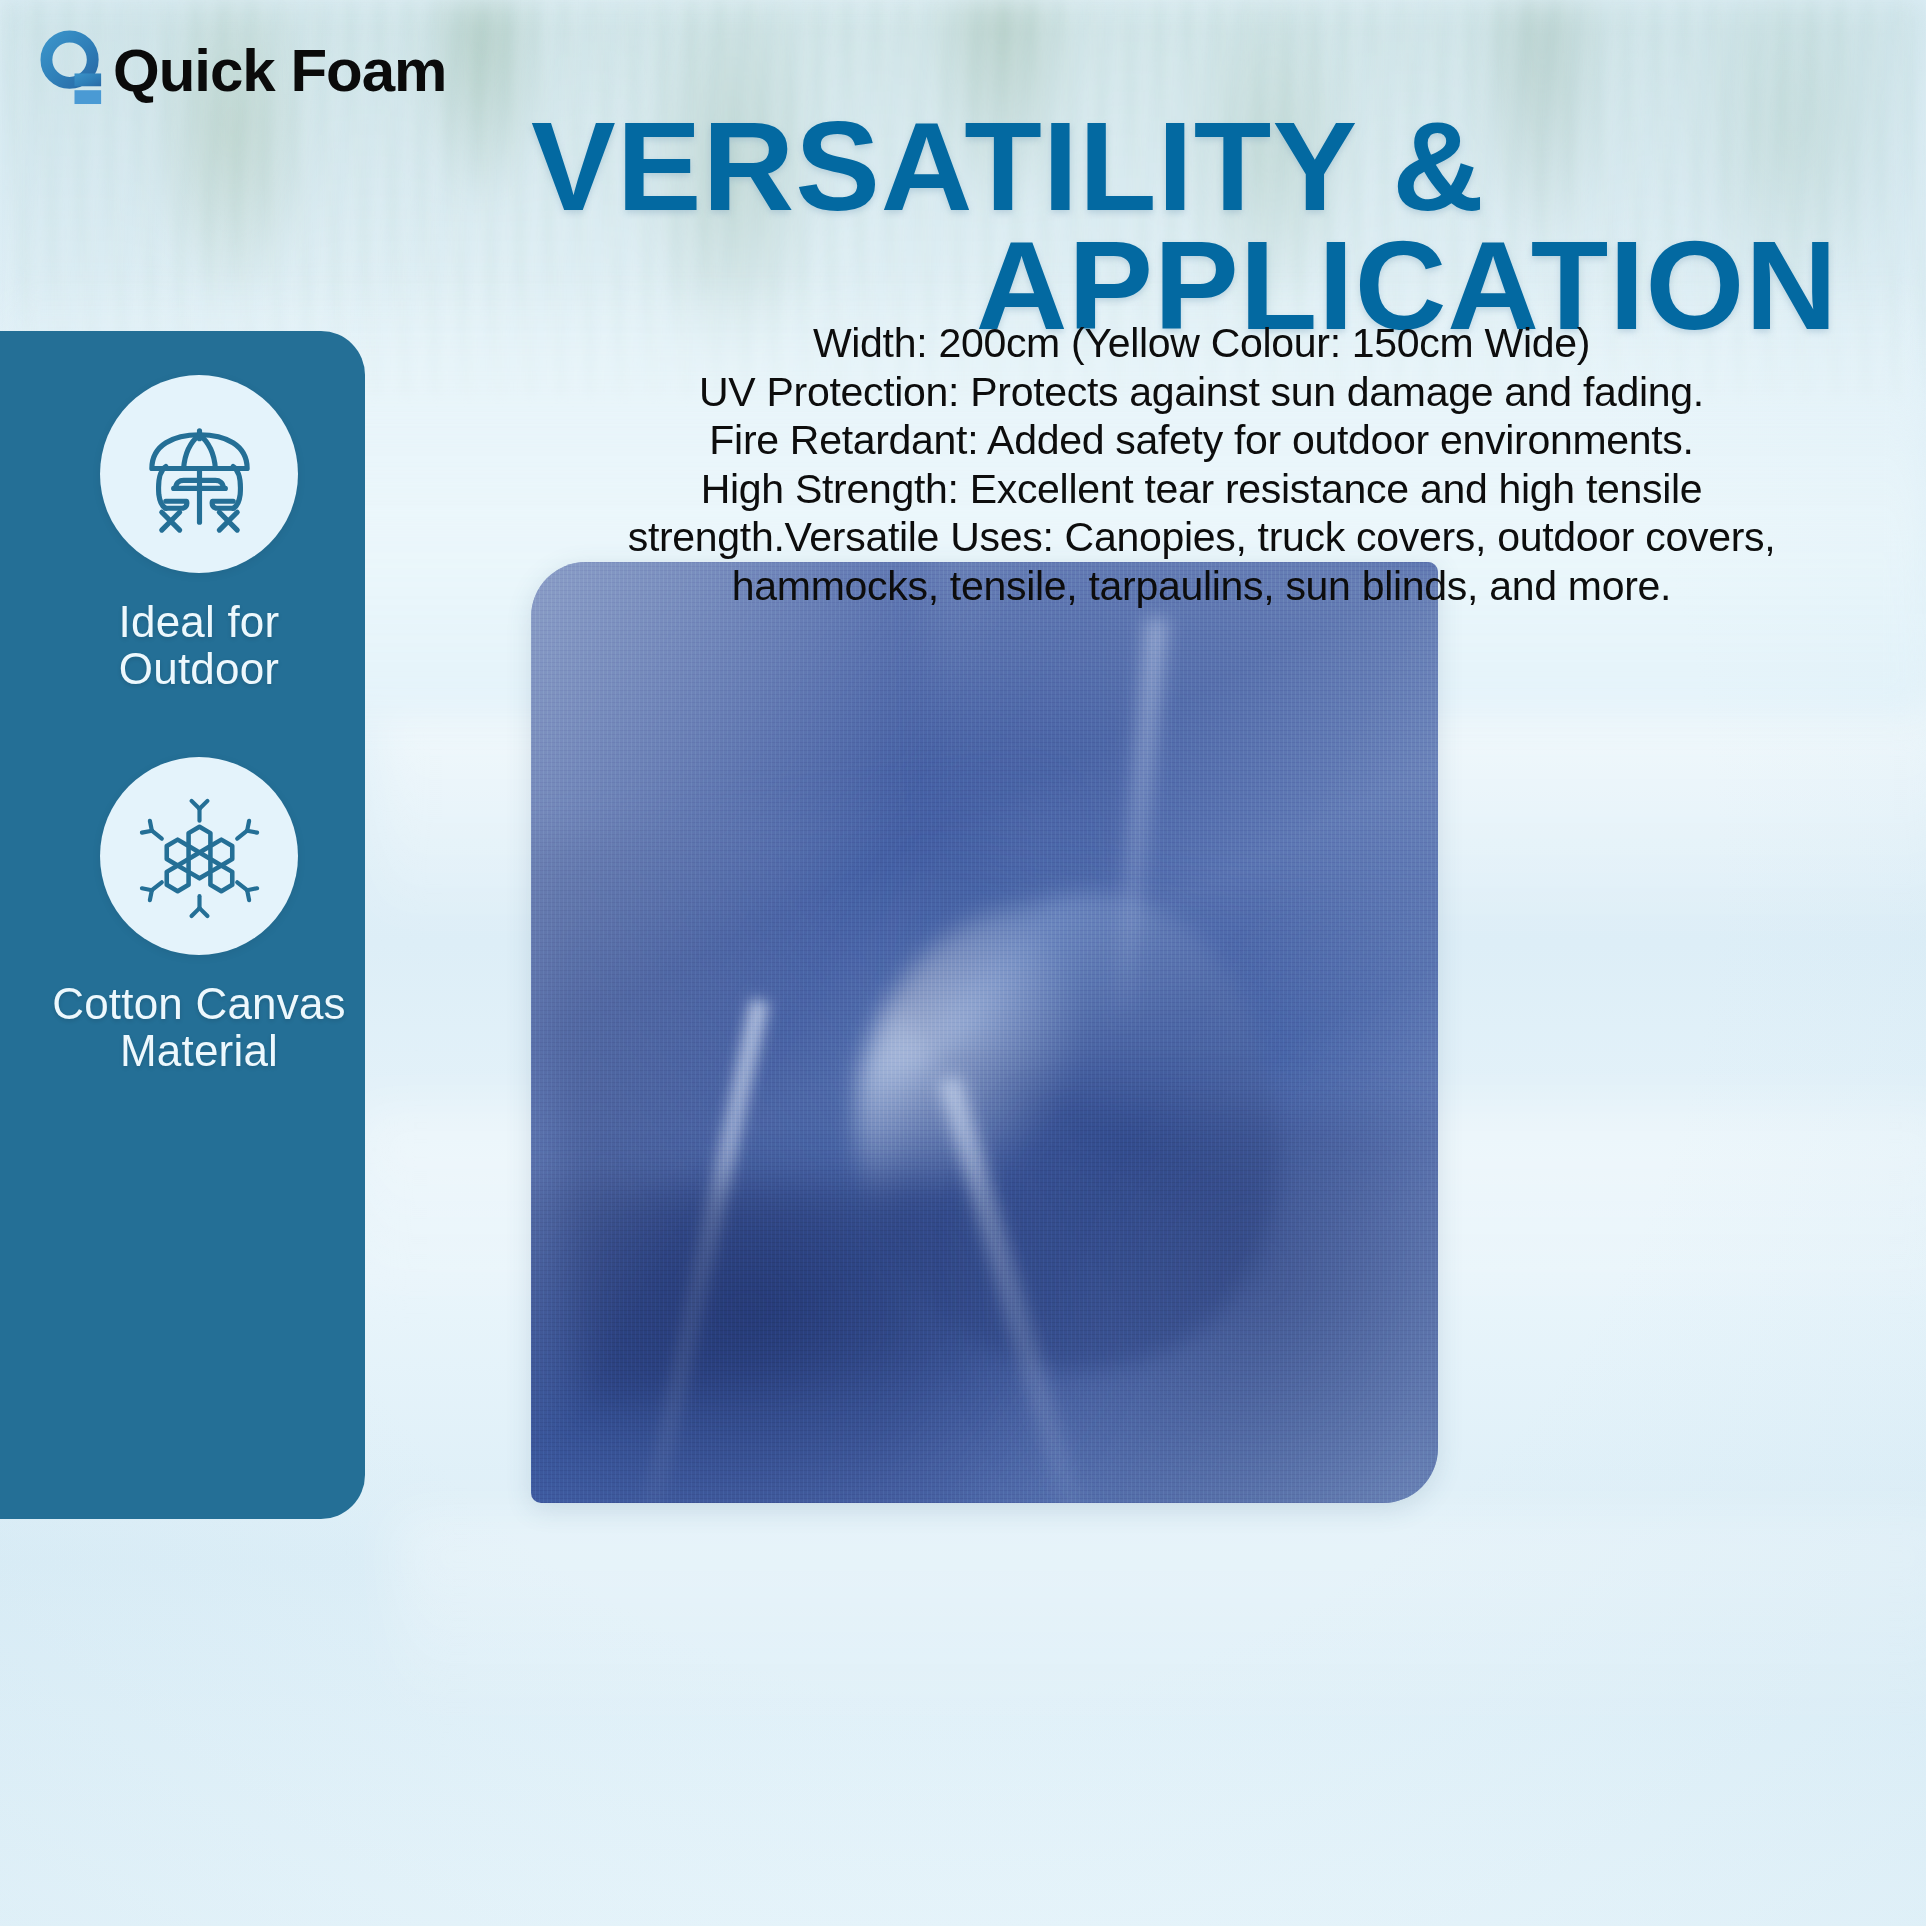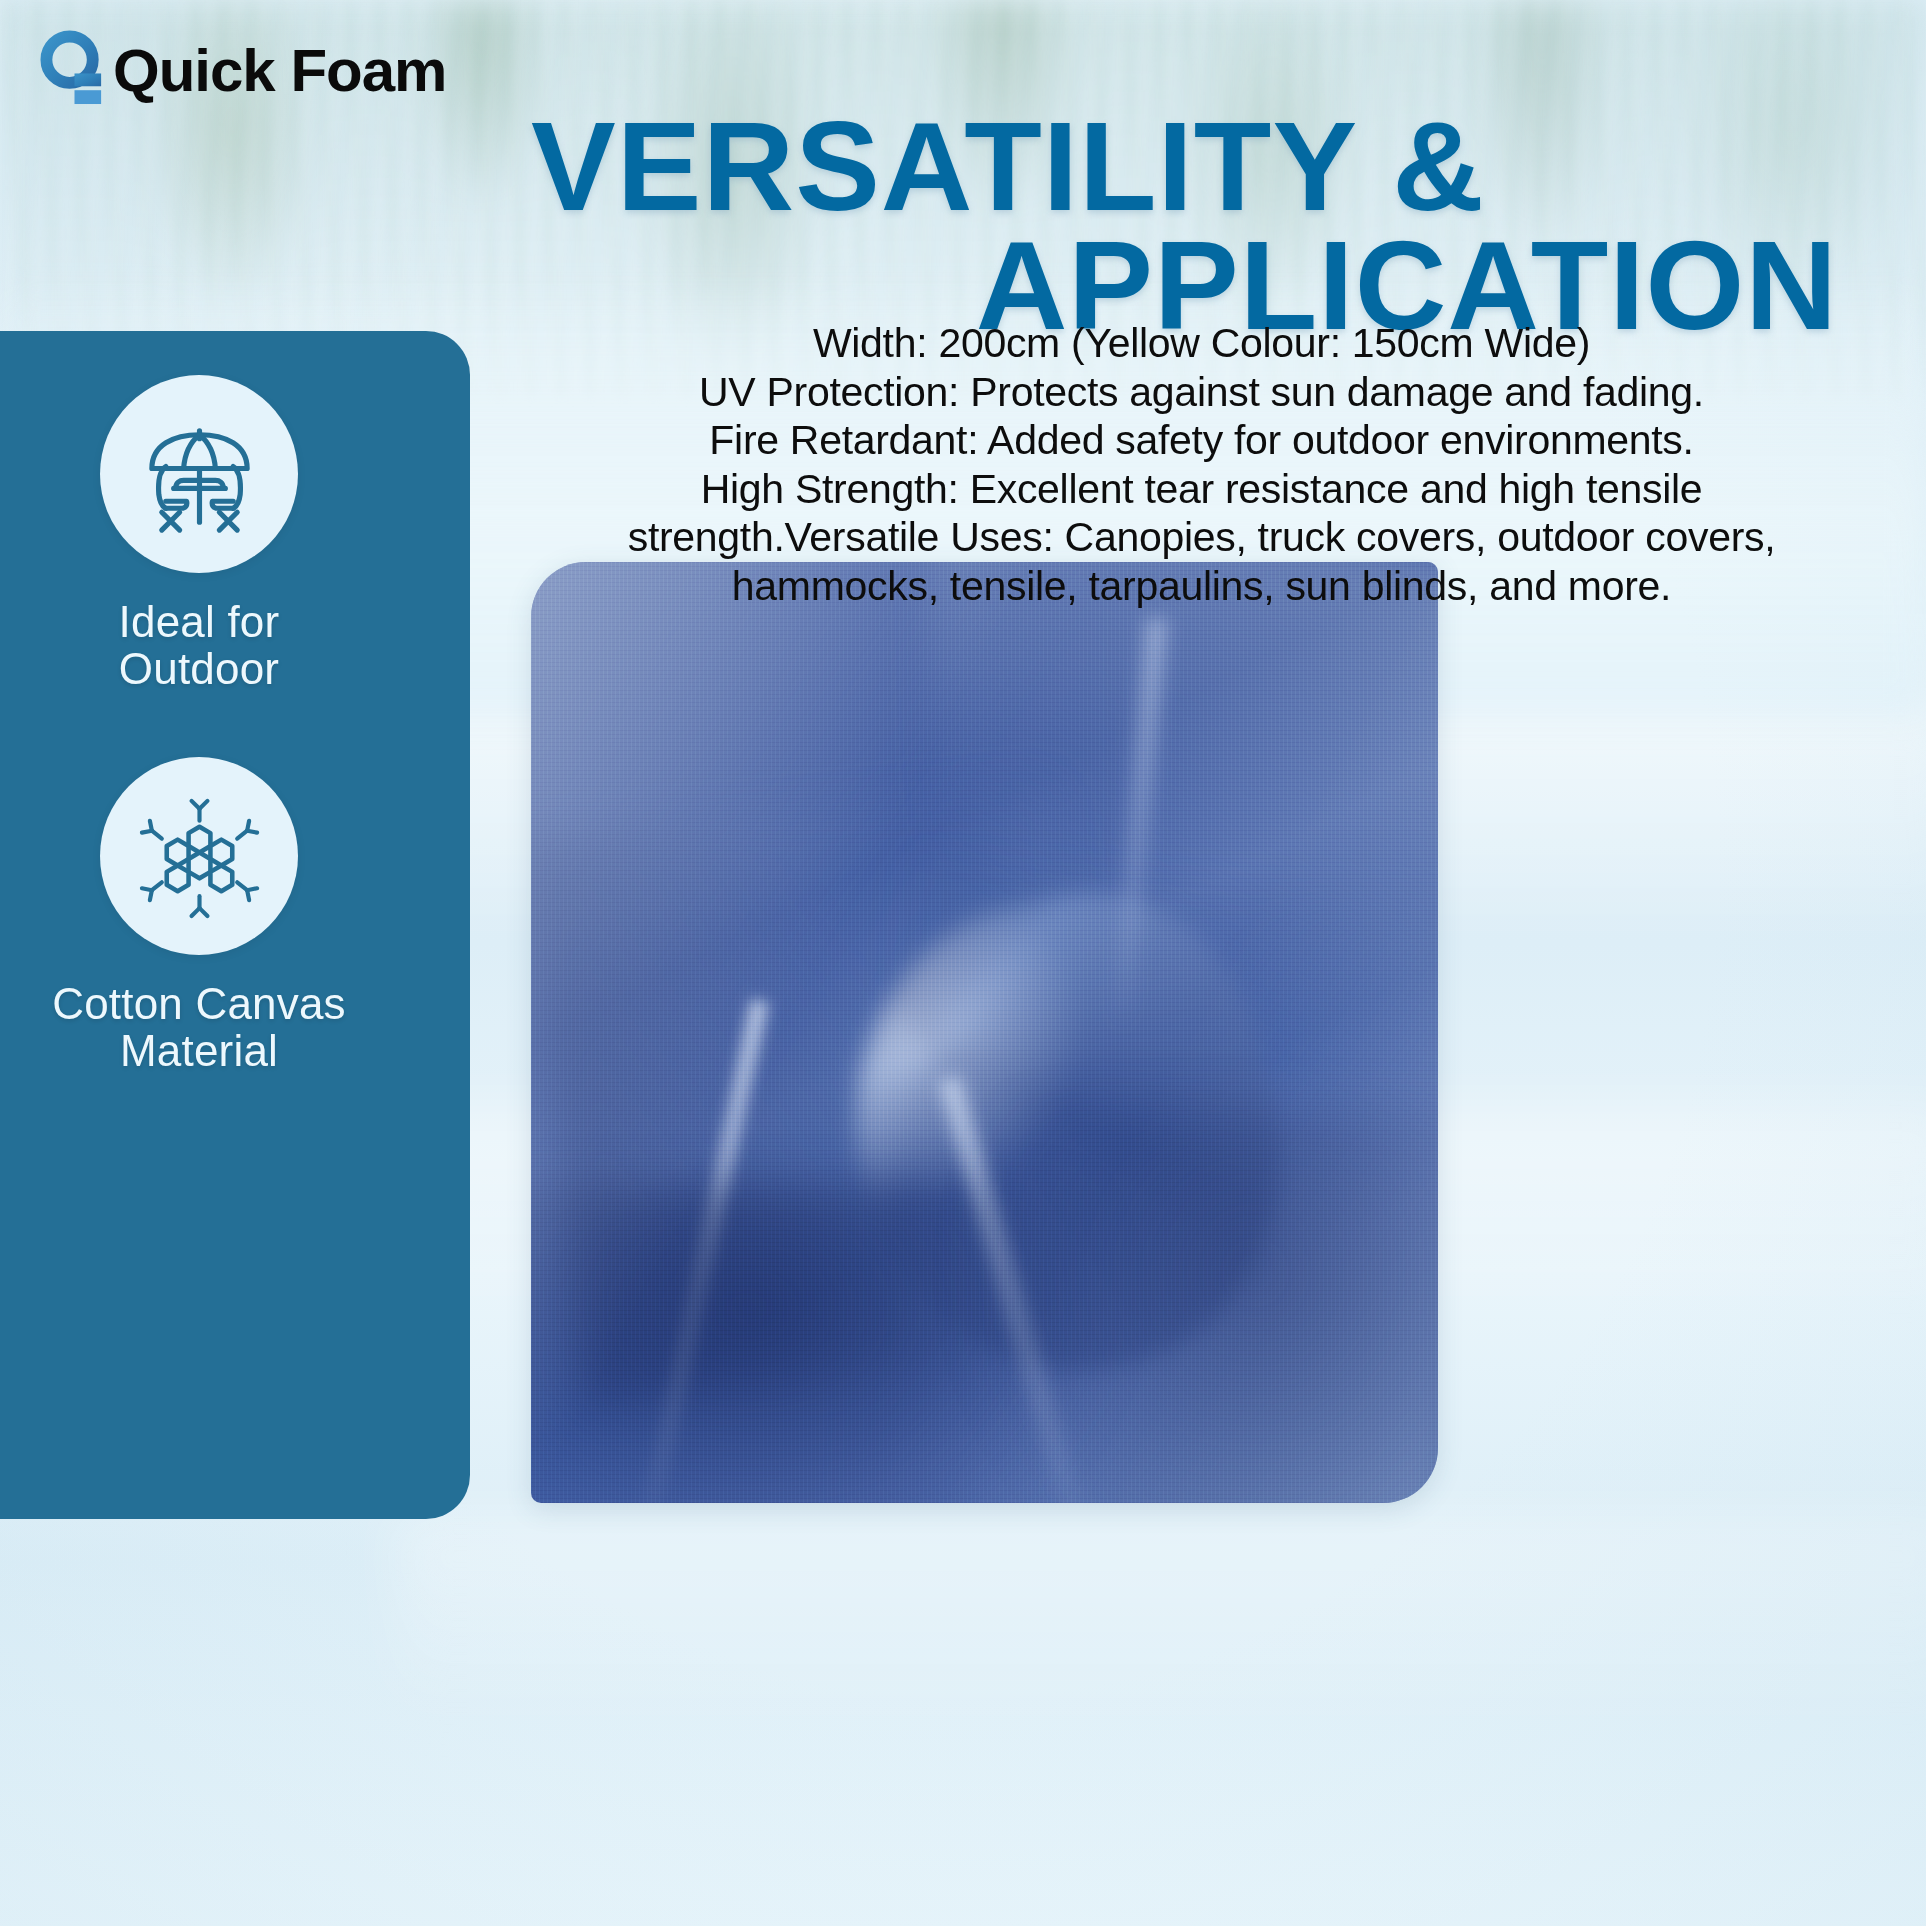"Ideal for" #sidebar { width: 470px -> 365px }
